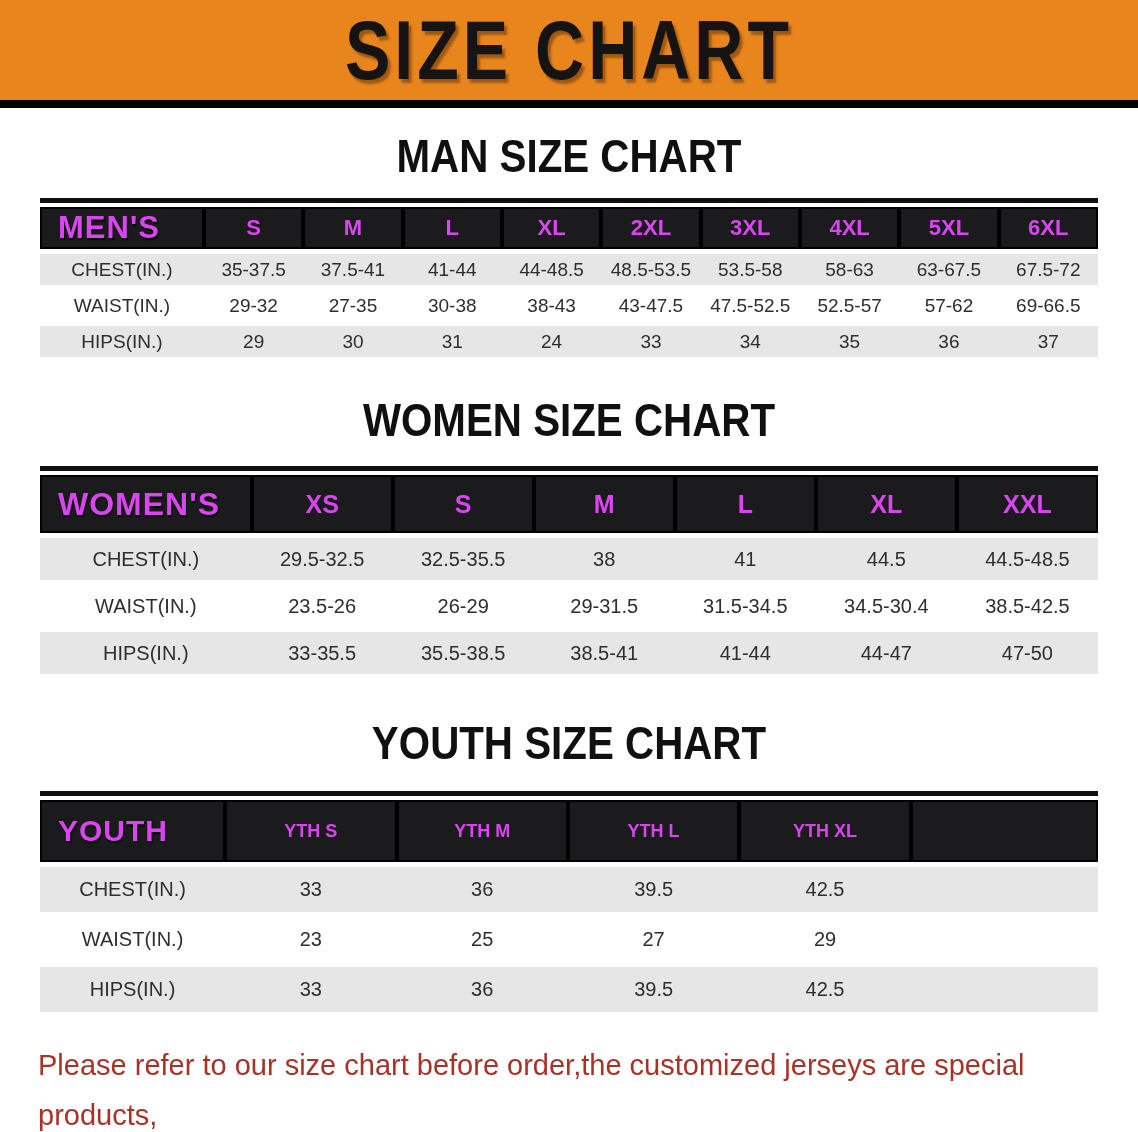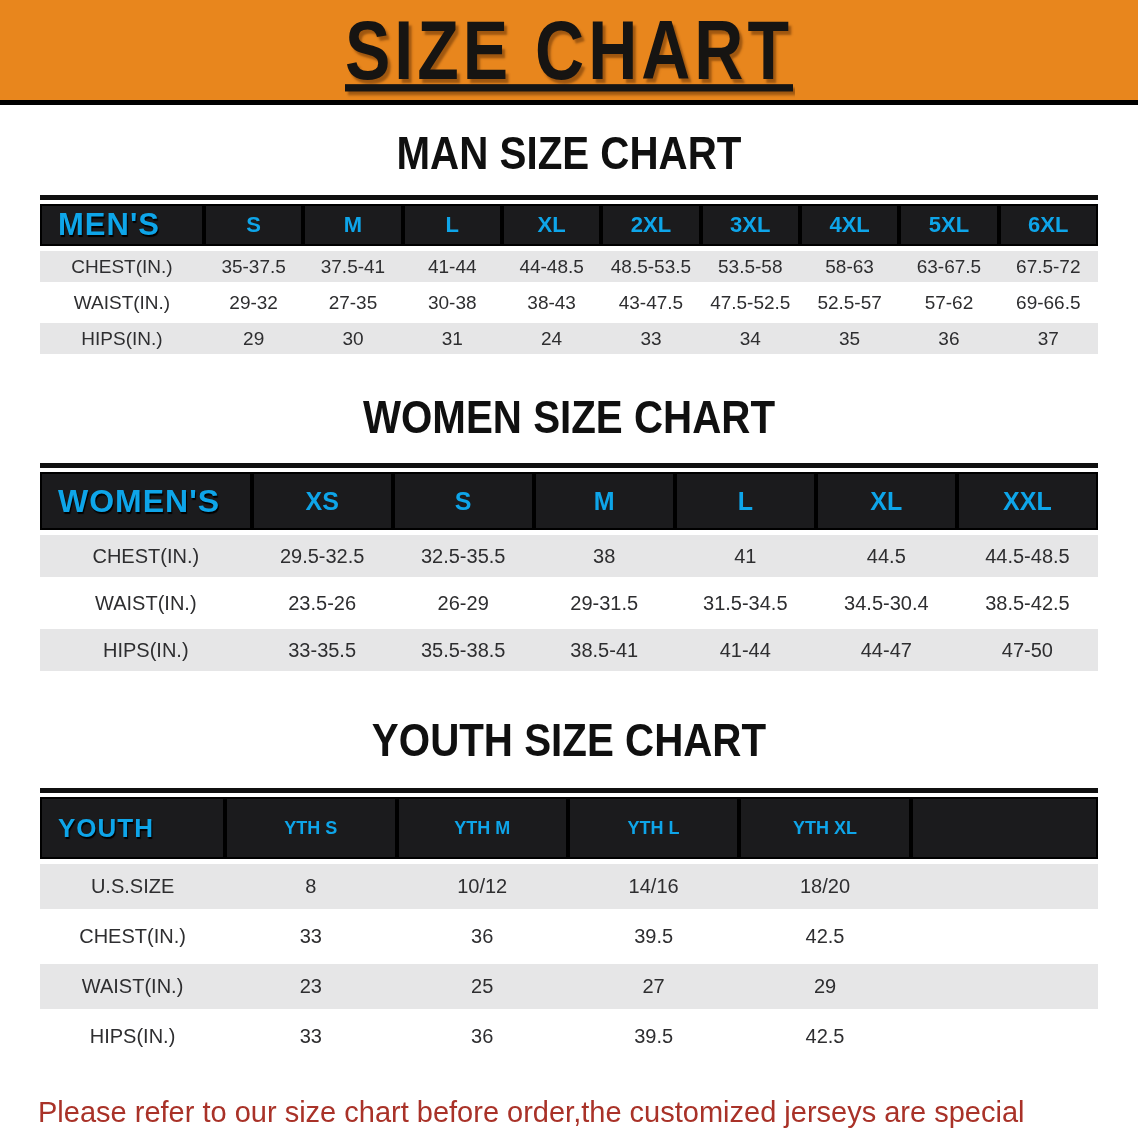"SIZE CHART" .banner { border-bottom: 5px solid #000000 -> 8px solid #000000; text-decoration: underline -> none }
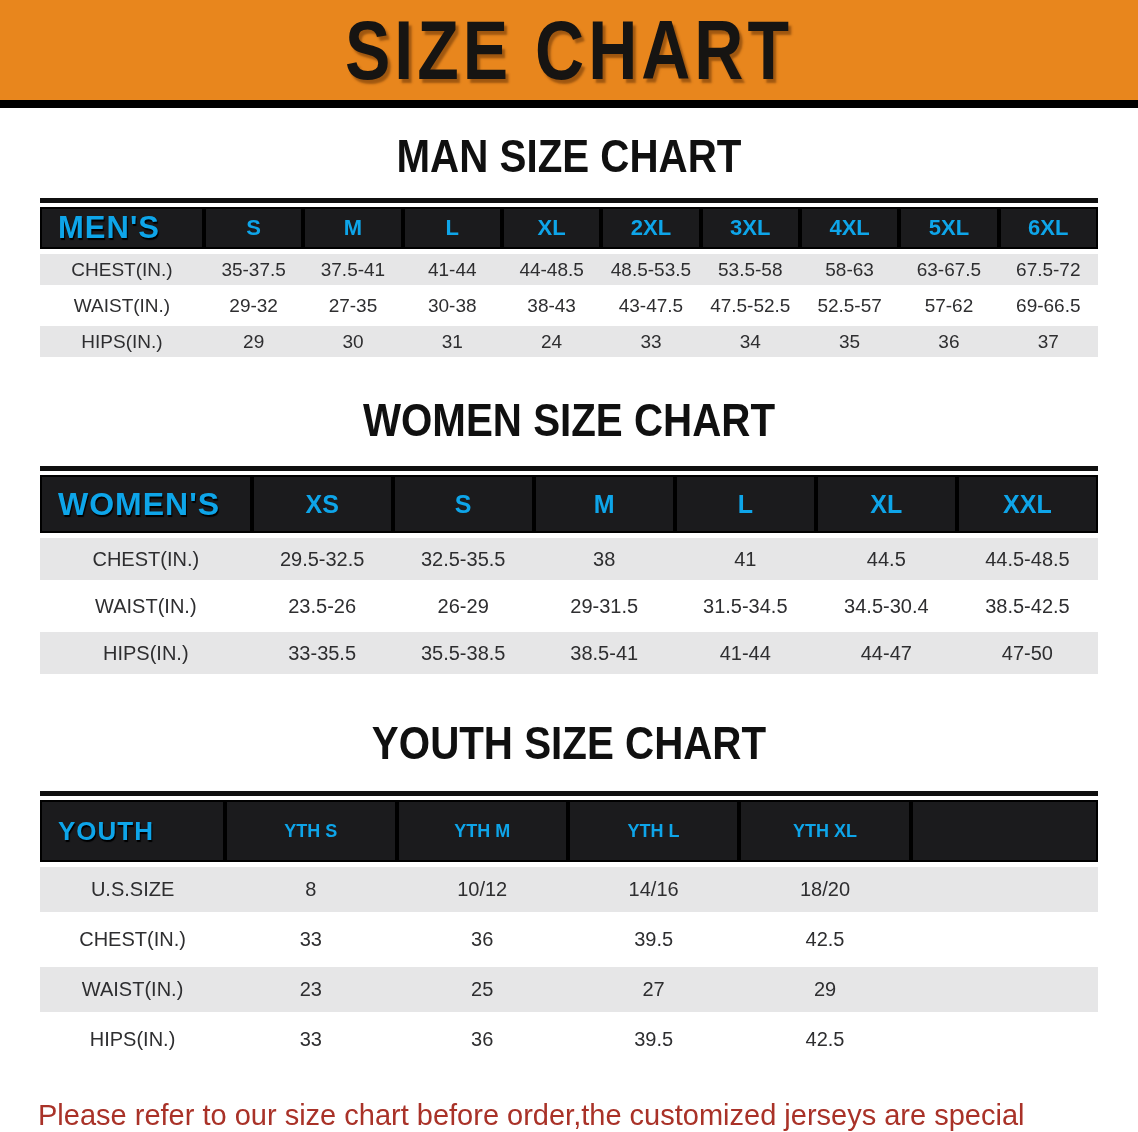"MEN'S" thead th { color: #0ea5e9 -> #d946ef }
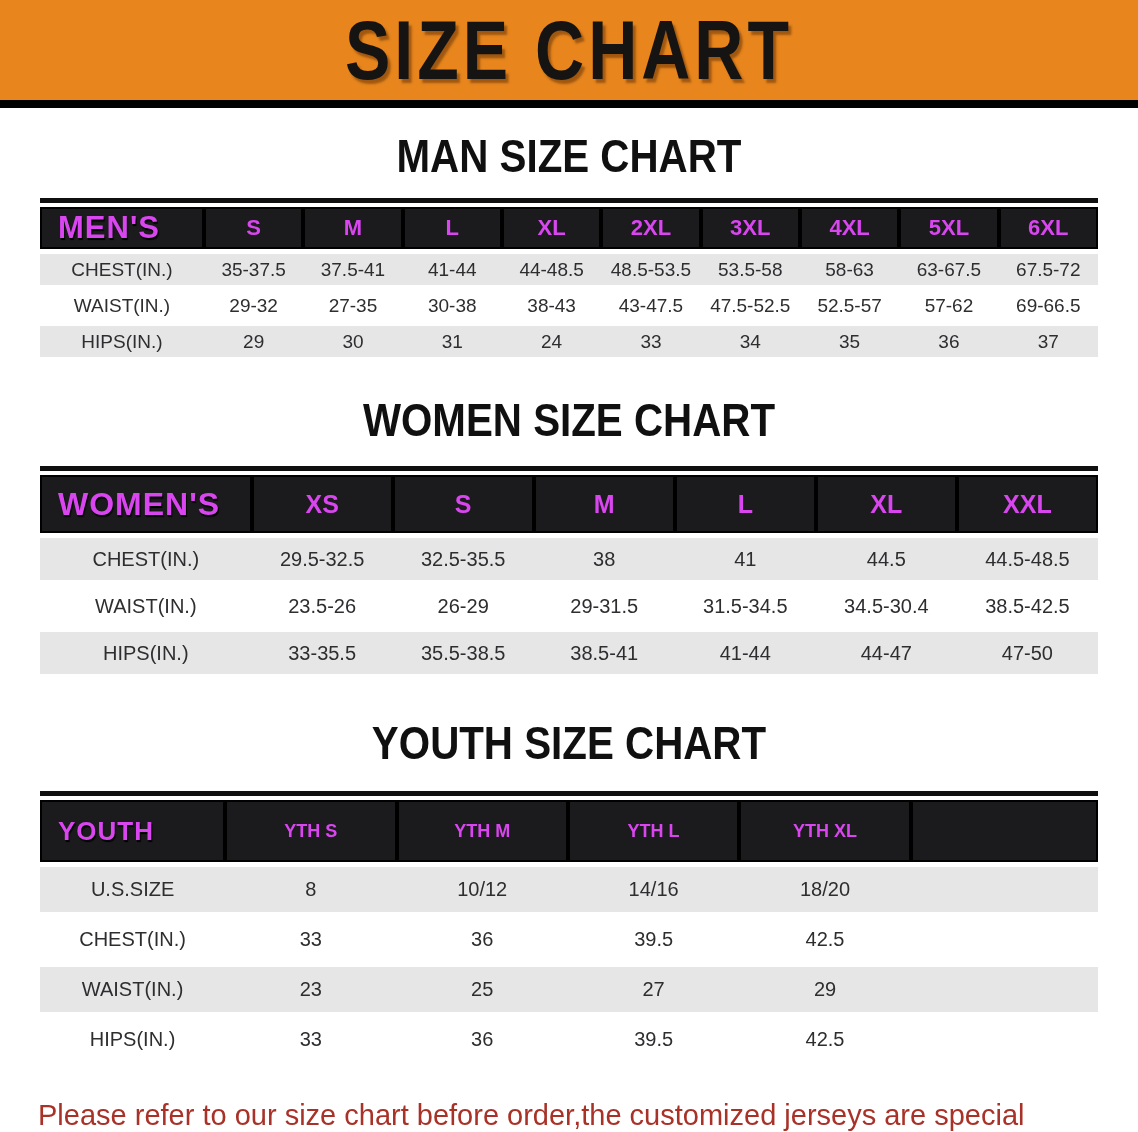"YOUTH" .sec-2 th.header-label { font-size: 26px -> 30px }
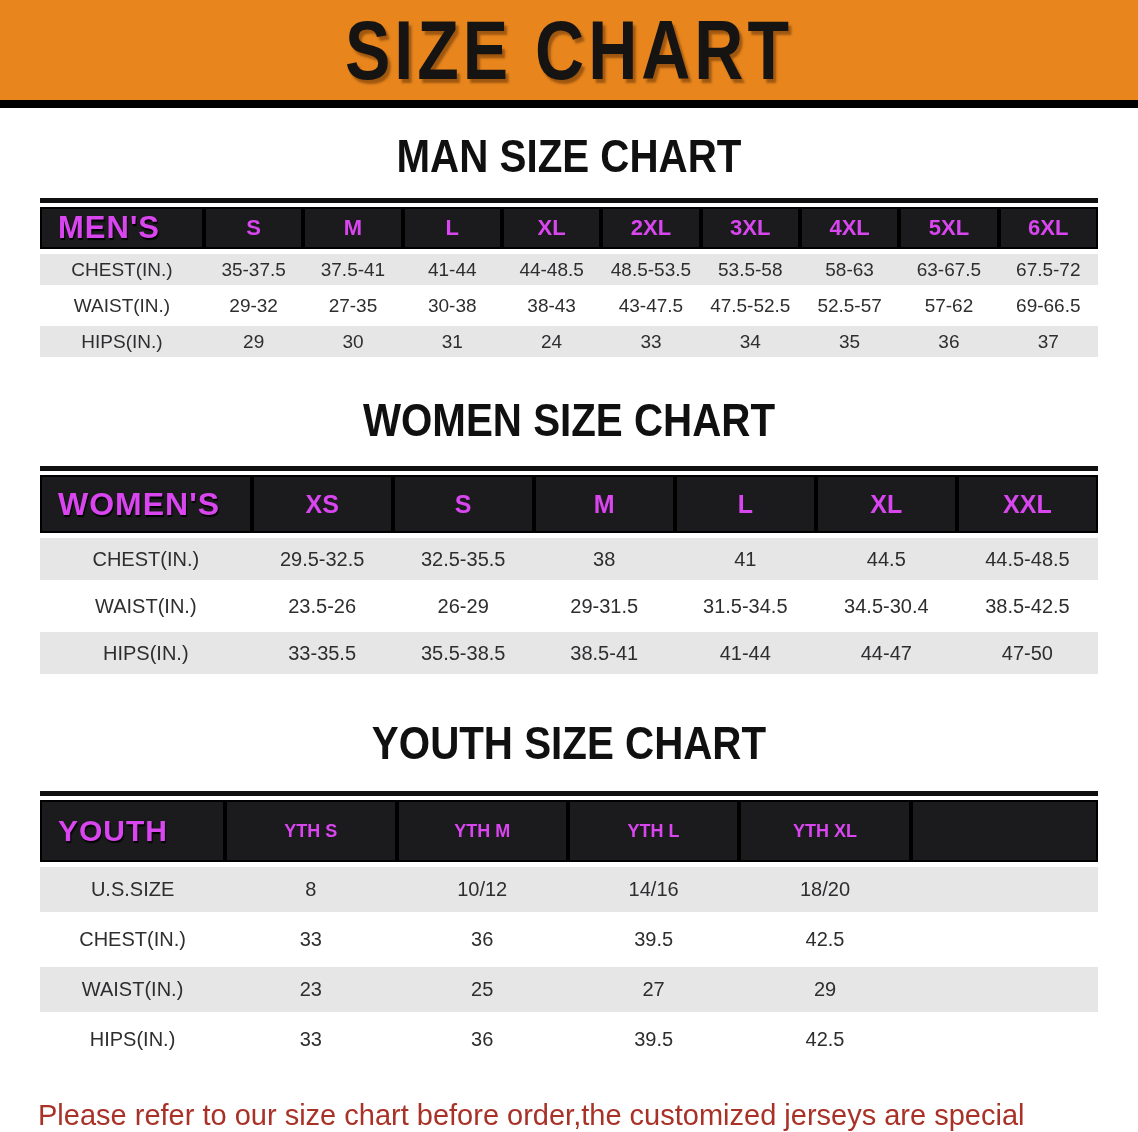"U.S.SIZE" tr { html: <tr> <td>U.S.SIZE</td> <td>8</td> <td>10/12</td> <td>14/16</td> <td>18/20</td> <td></td> </tr> -> none }
